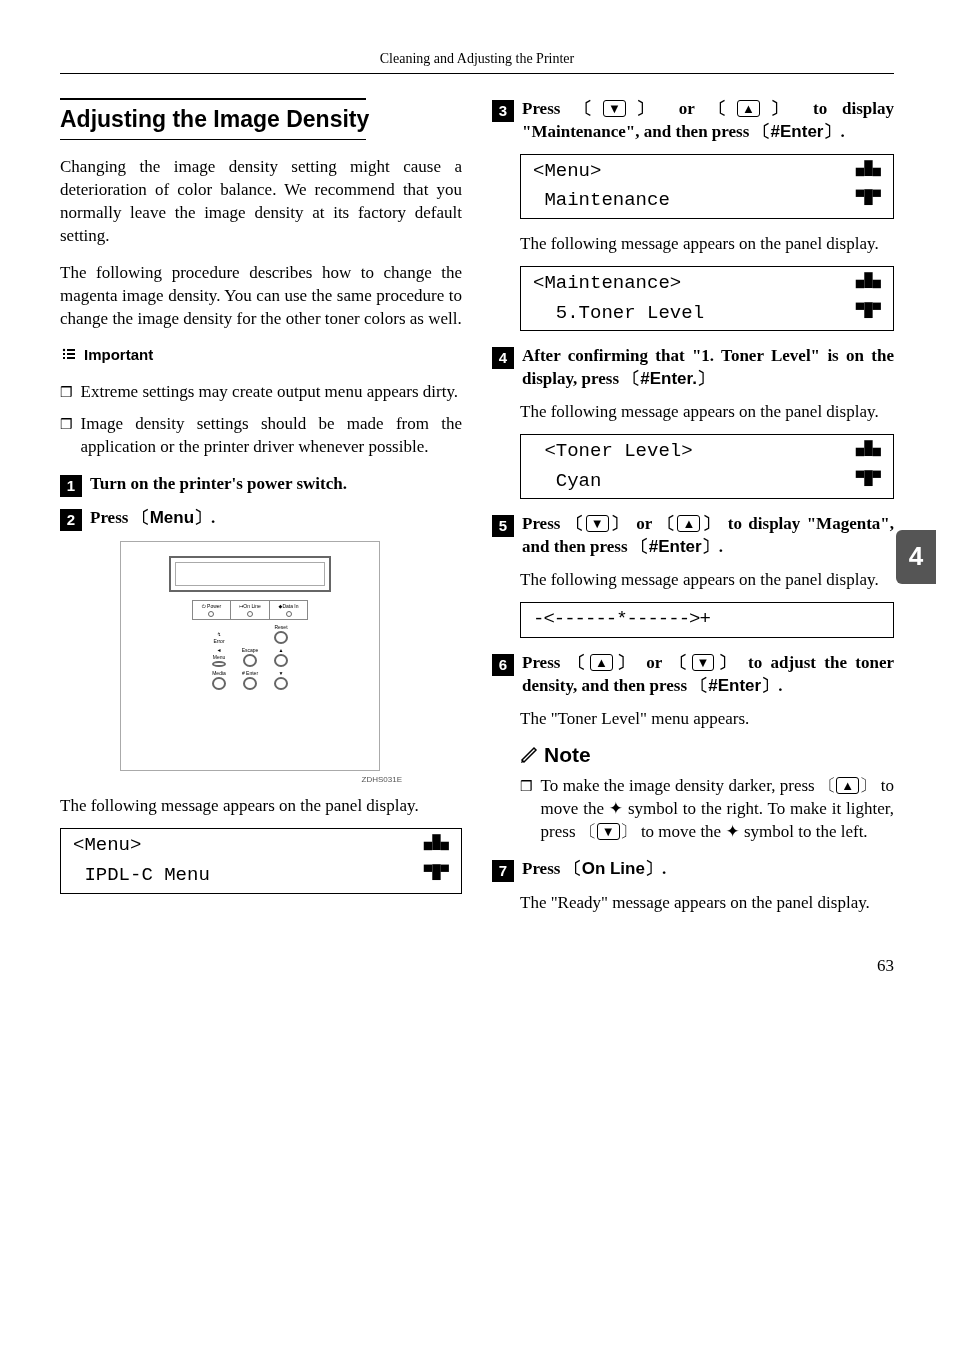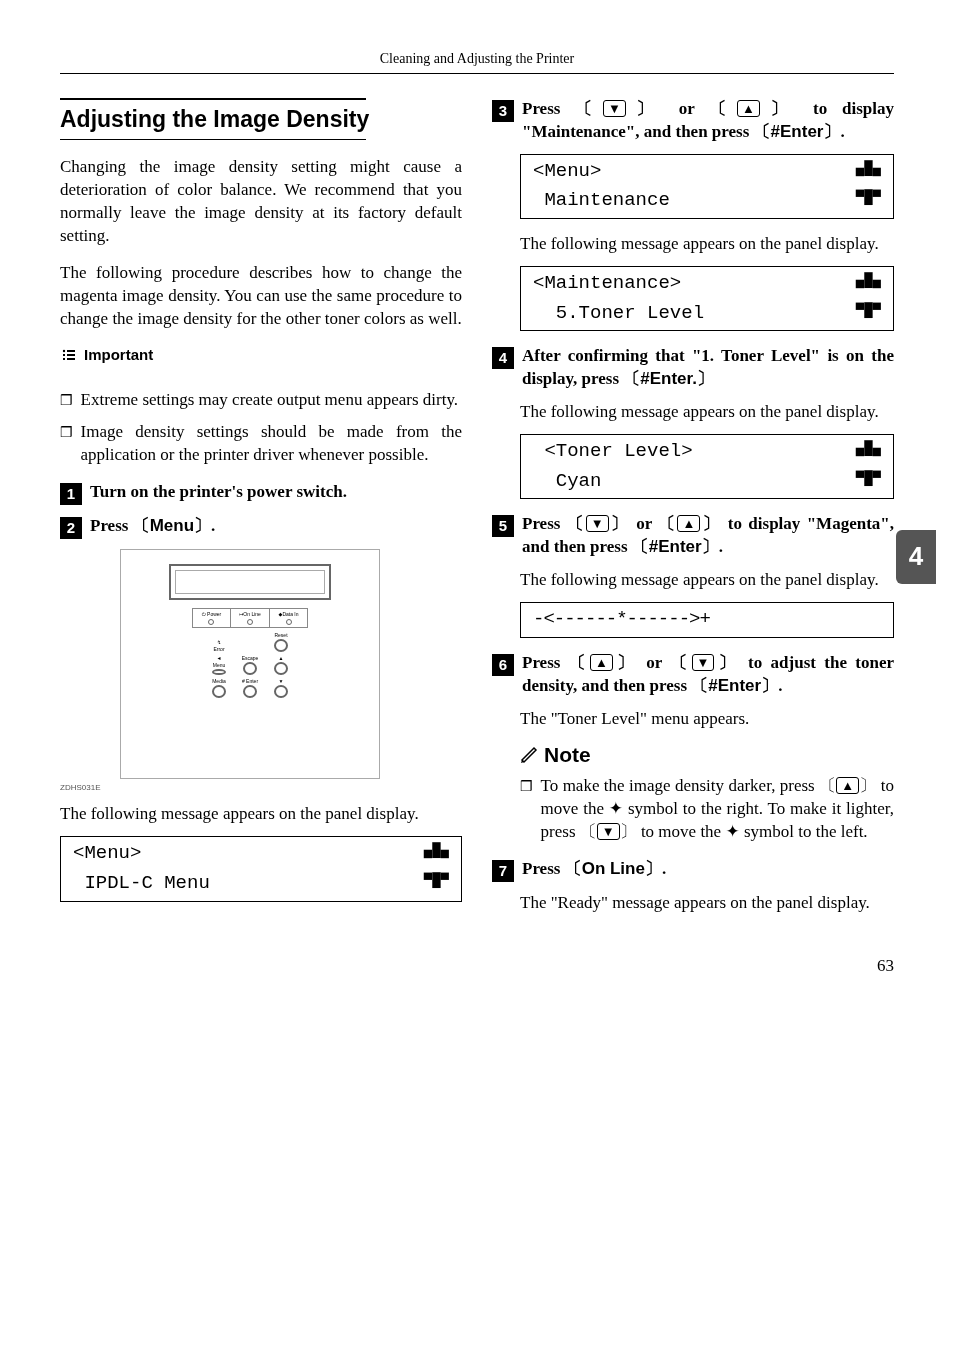"Important" .important-head { align-items: center -> flex-start; margin-bottom: 24px -> 16px }
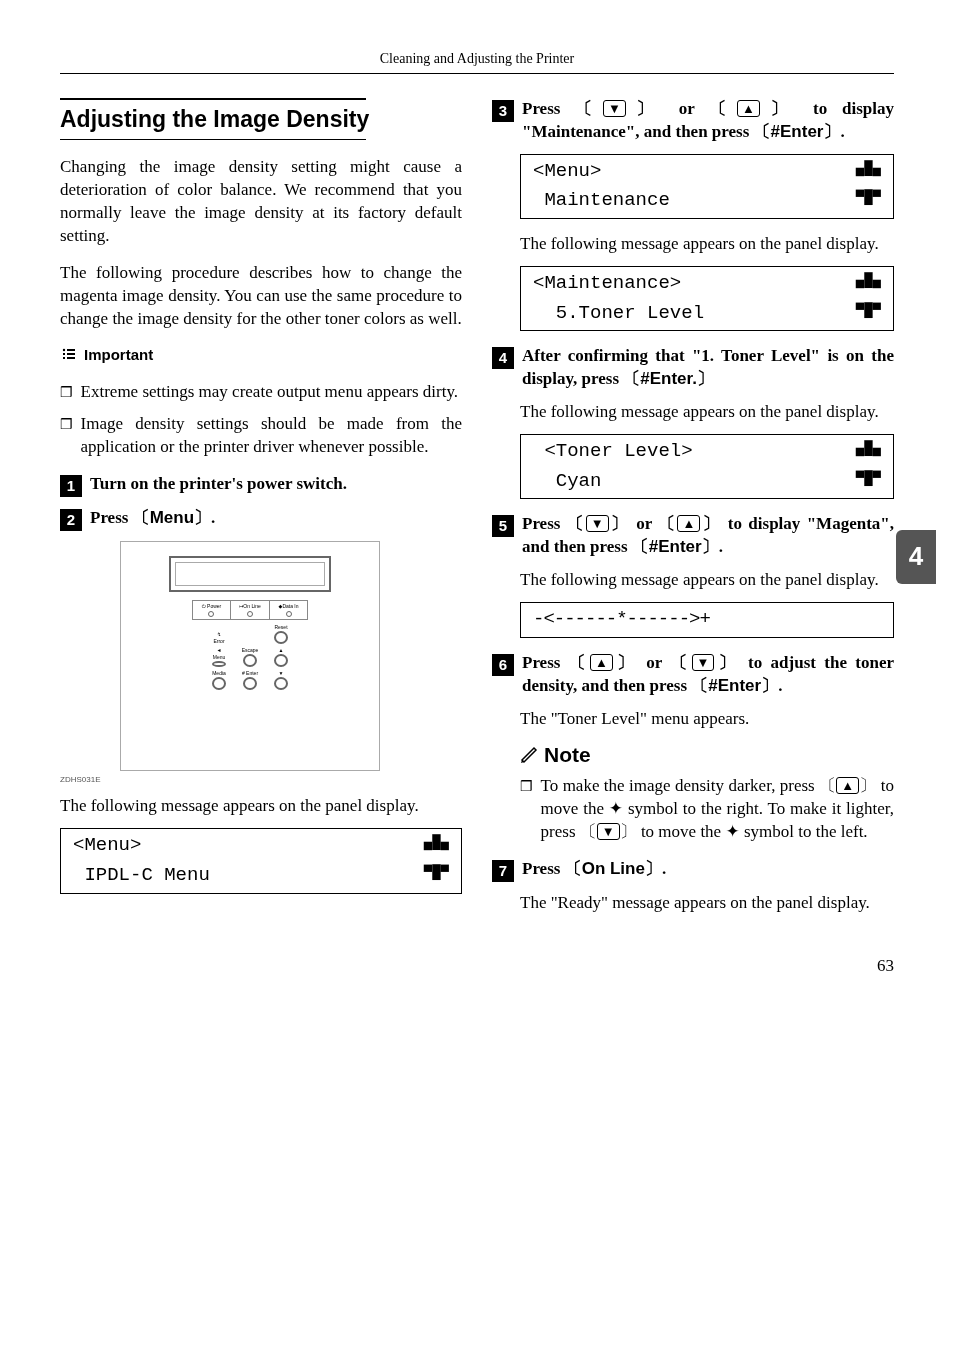"ZDHS031E" .hw-caption { text-align: none -> right }
